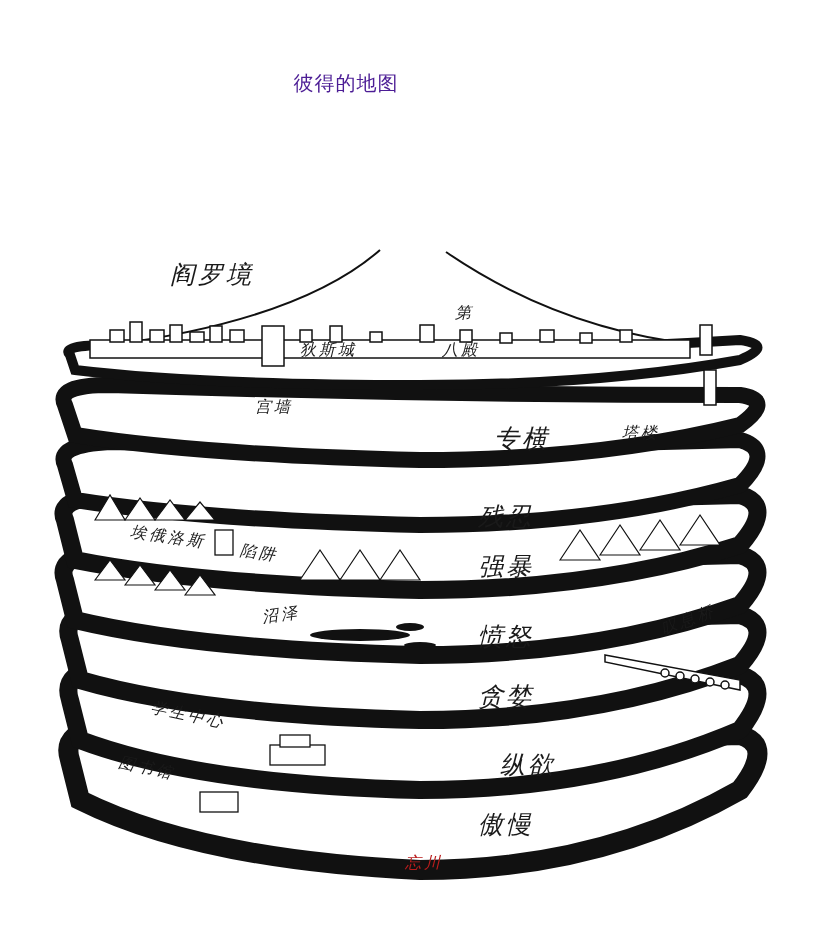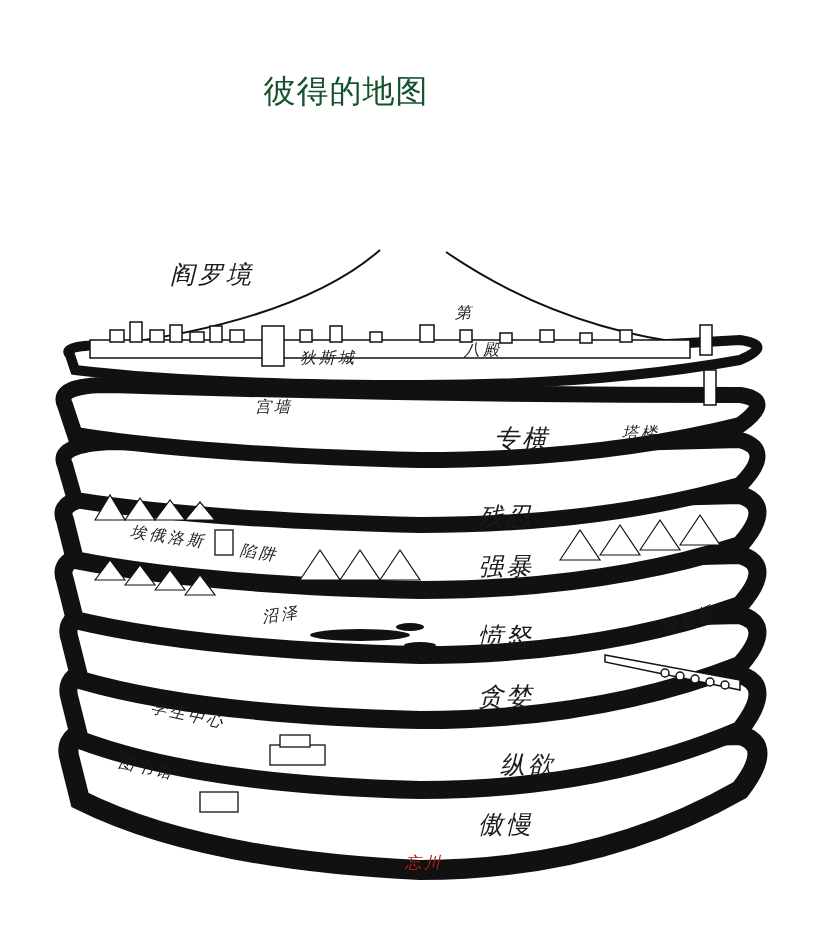"彼得的地图" .title { color: #14532d -> #4c1d95; font-size: 32px -> 20px }
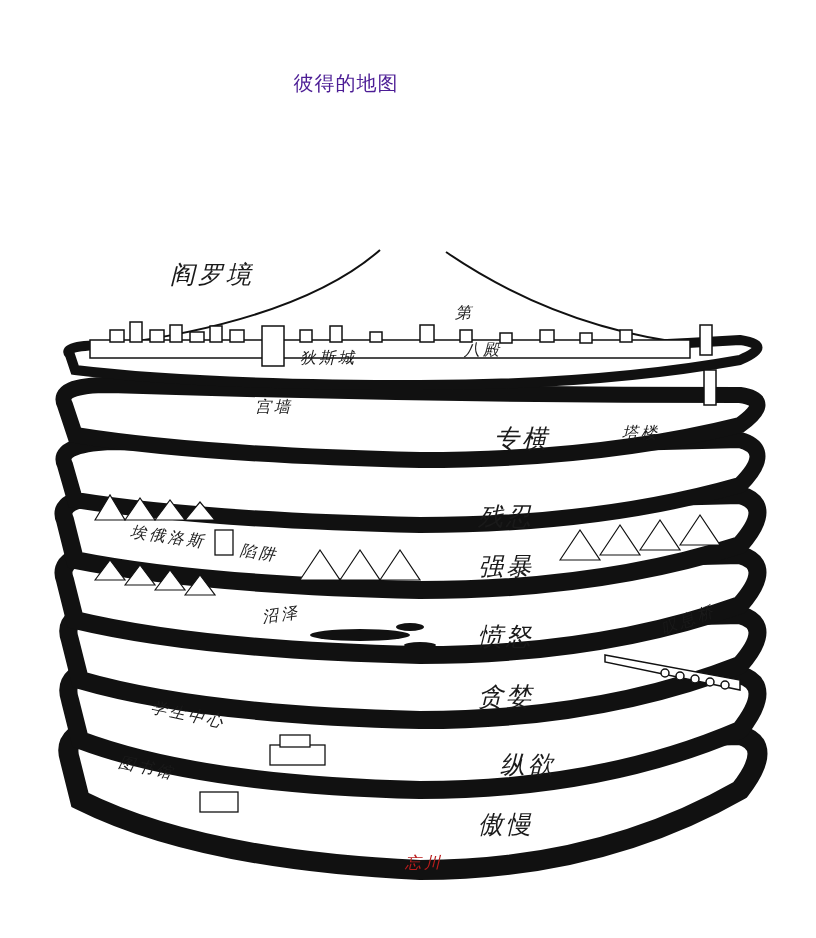"狄斯城" div.lbl { top: 348px -> 340px }
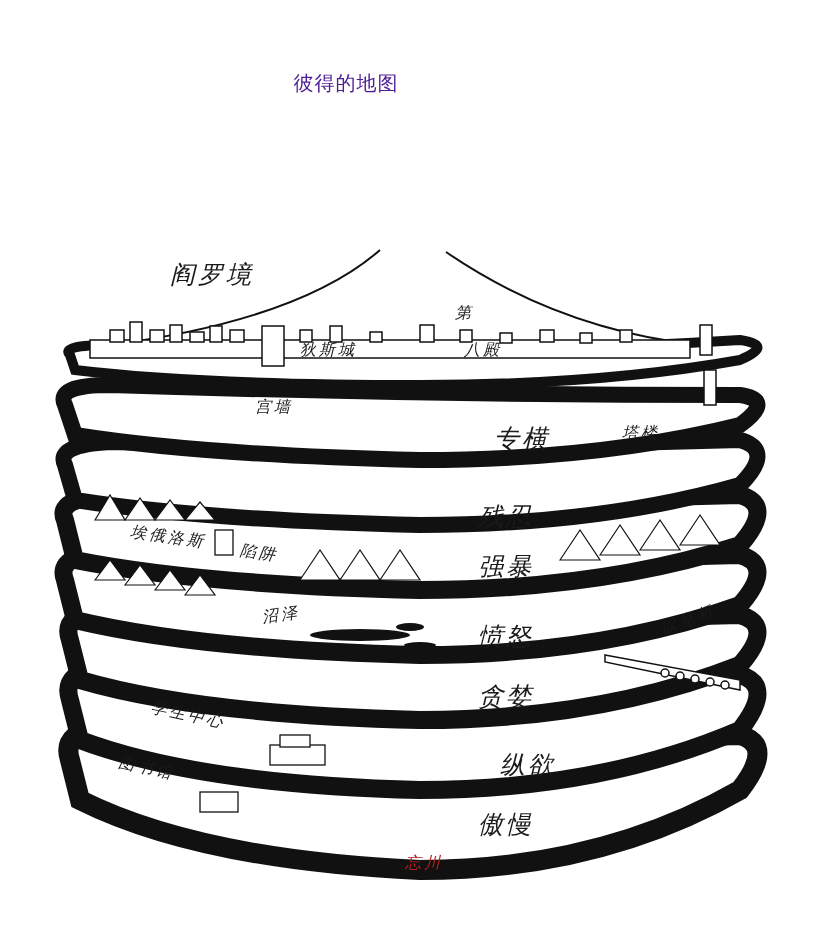"八殿" div.lbl { left: 464px -> 442px }
